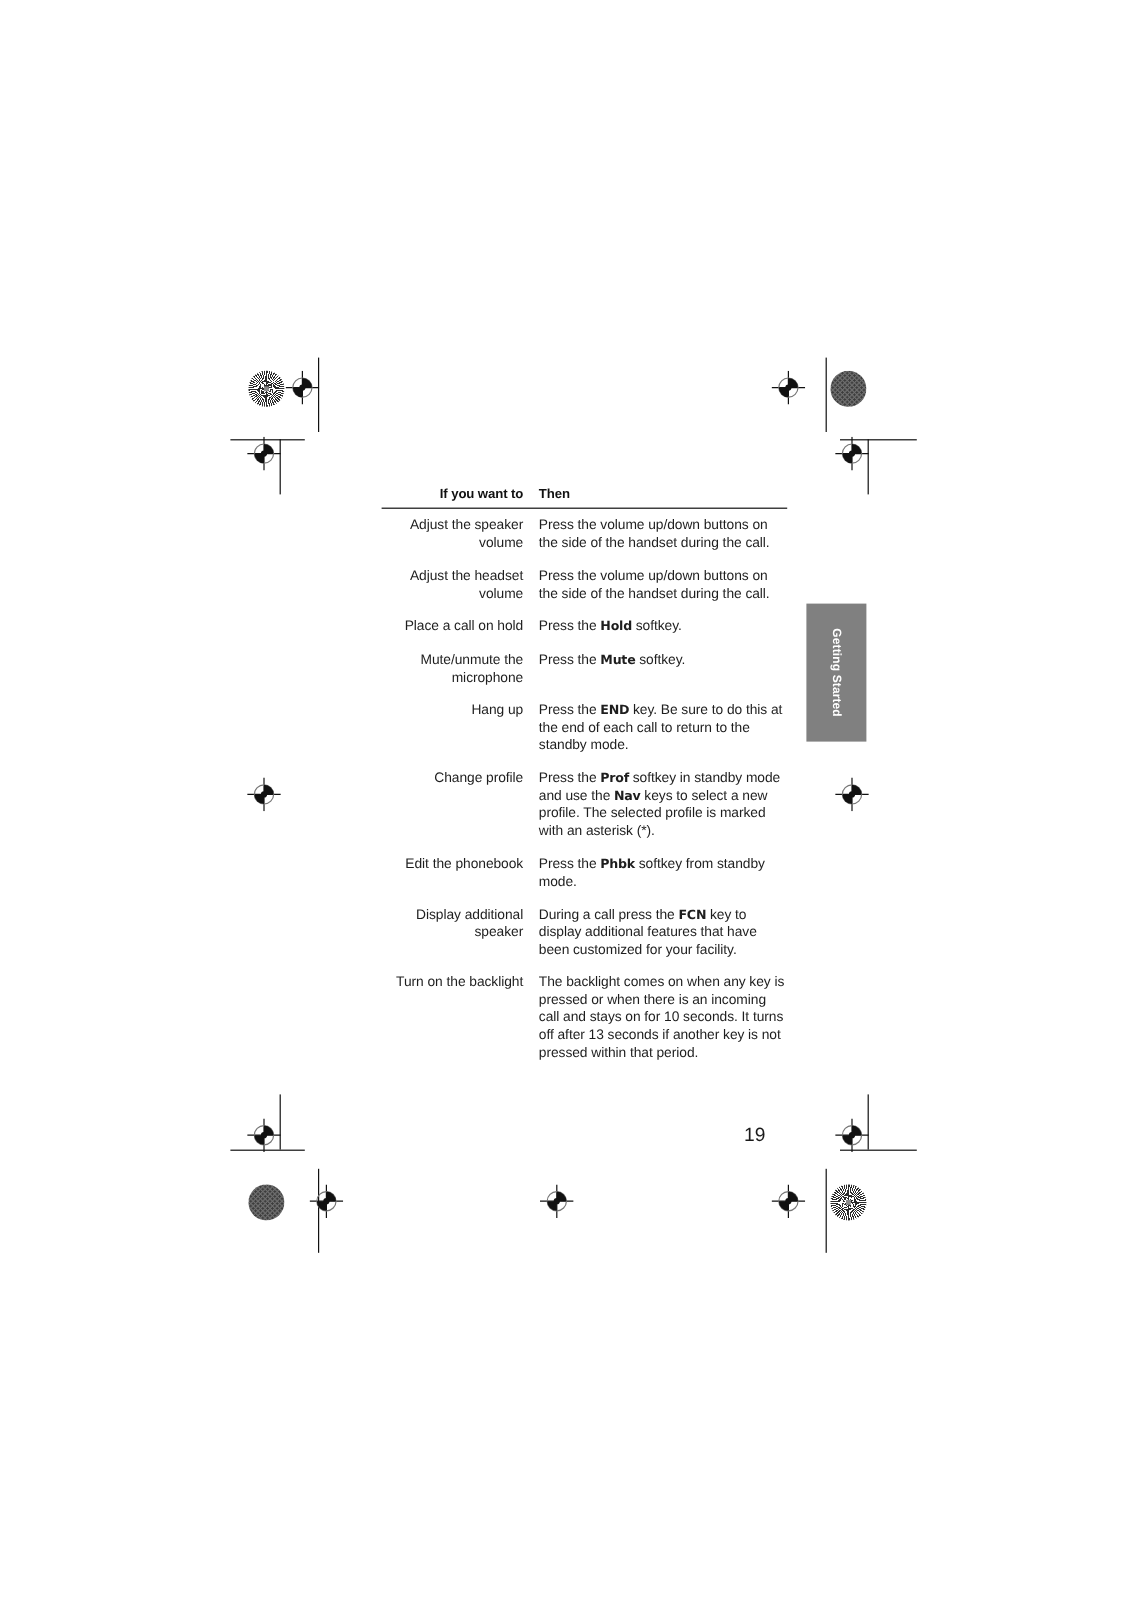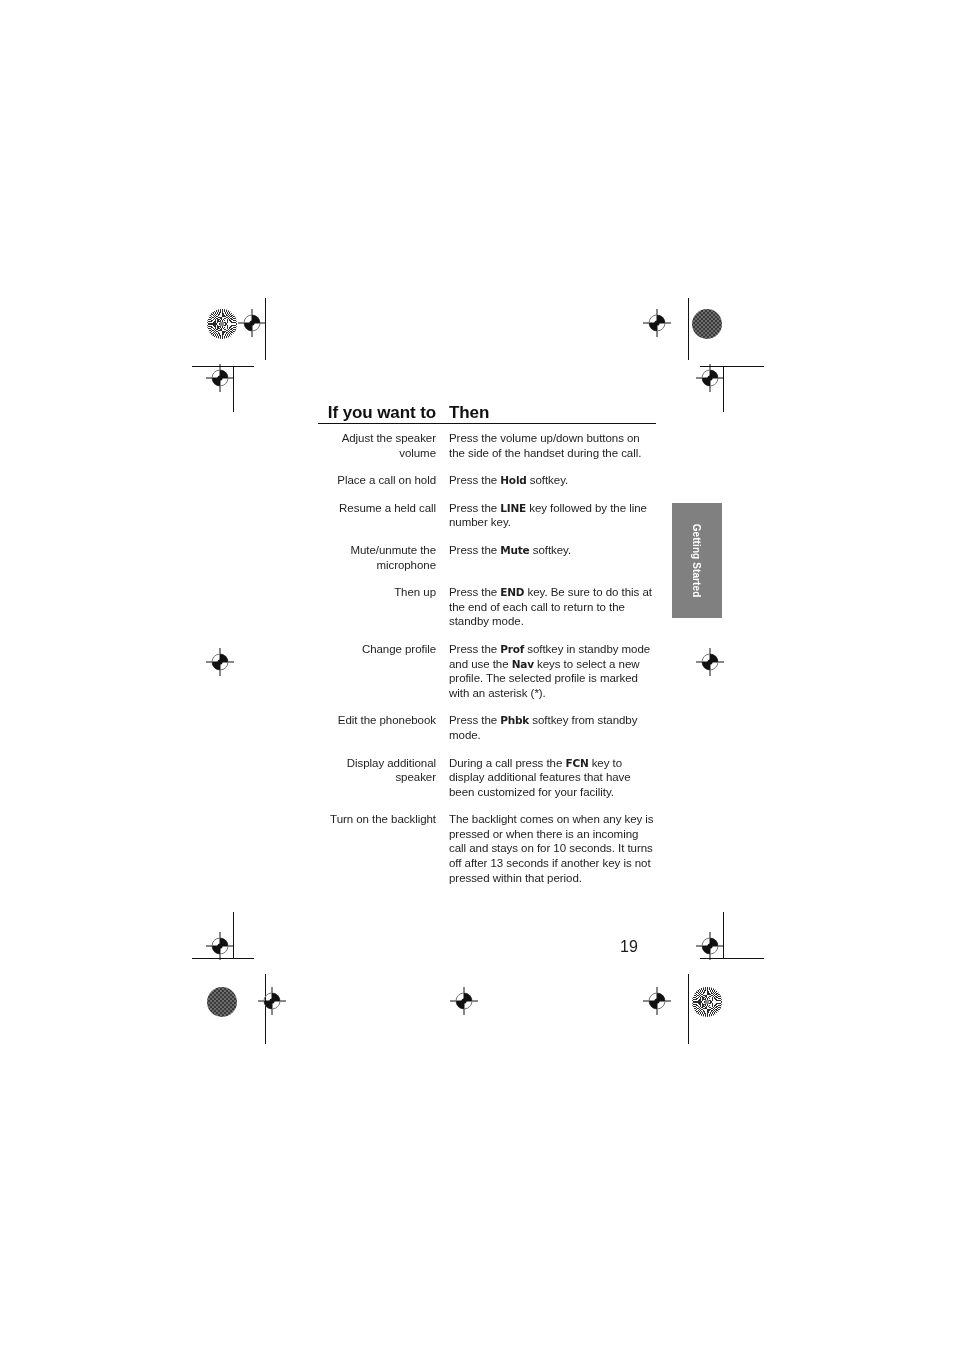"If you want to" table.kv thead th { font-size: 17px -> 11px }
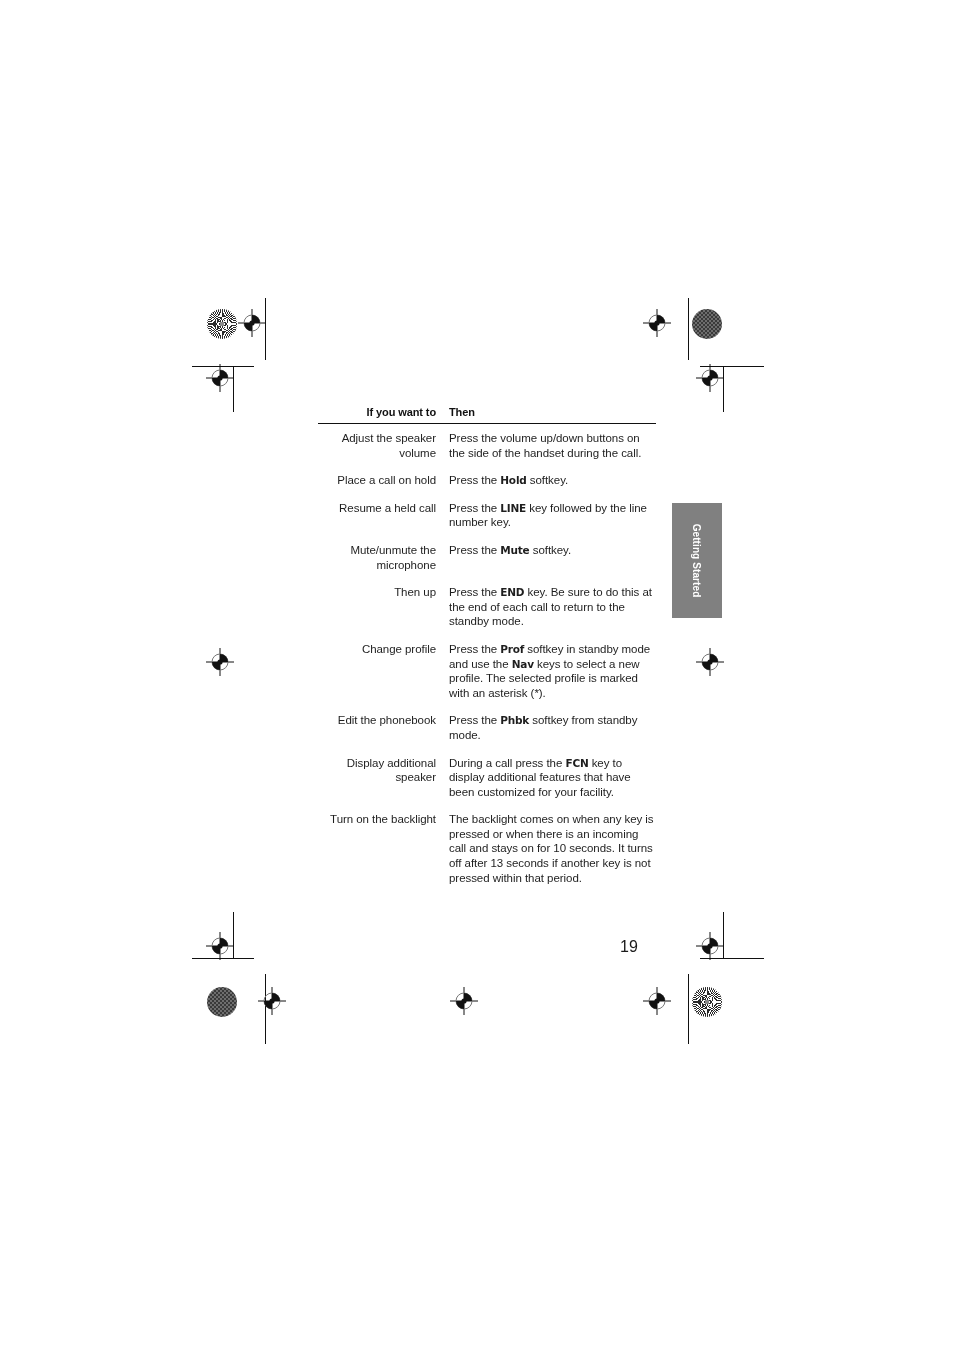"Adjust the headset volume" tr { html: none -> <tr> <td>Adjust the headset volume</td> <td></td> <td><span>Press the volume up/down buttons on the side of the handset during the call.</span></td> </tr> }
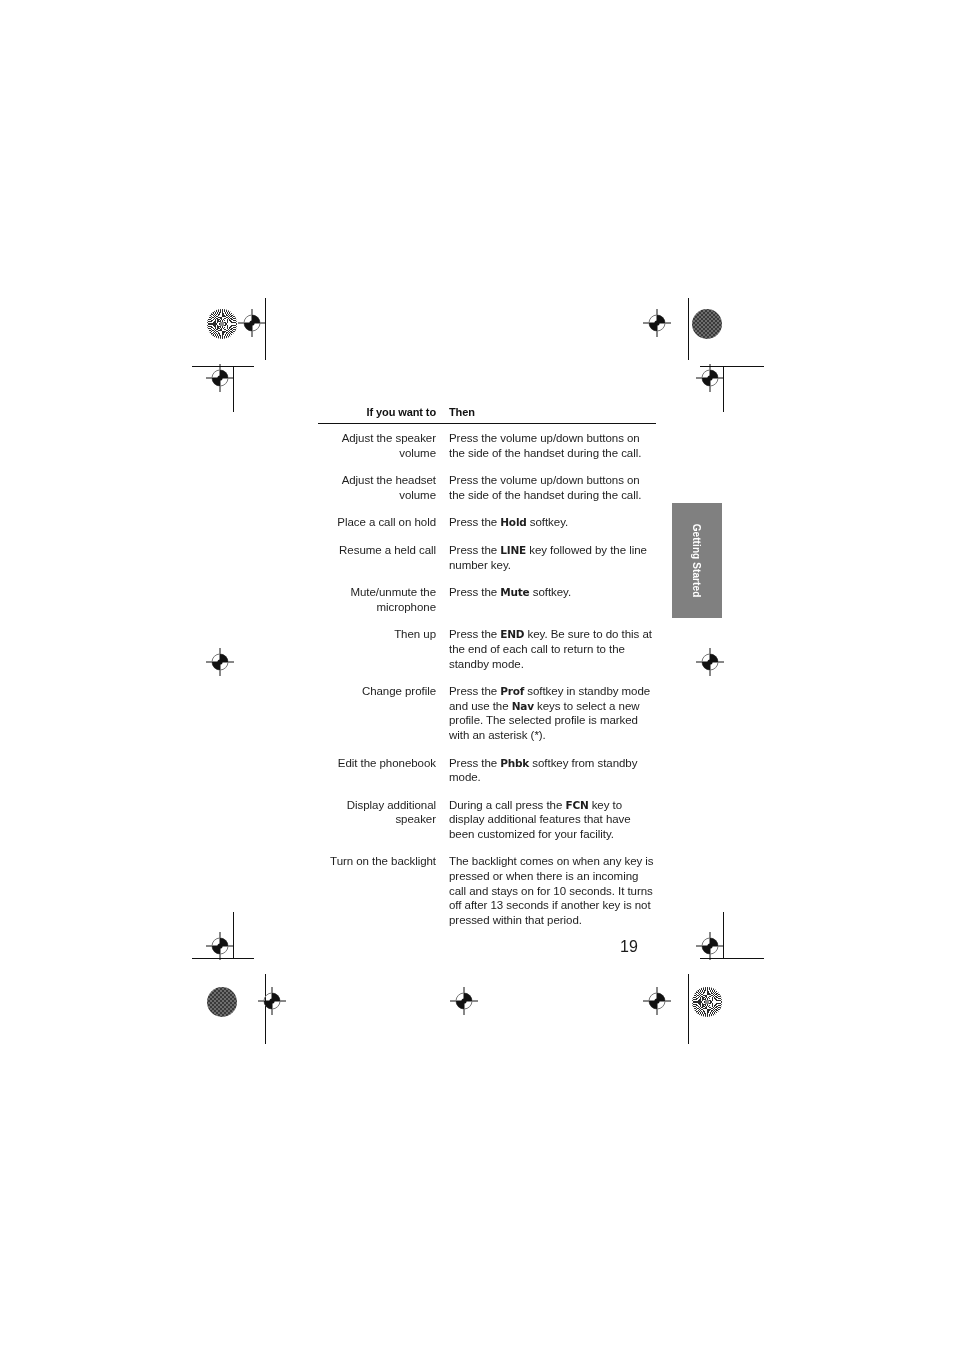"Resume a held call" tr { html: <tr> <td>Resume a held call</td> <td></td> <td><span>Press the </span><span>LINE</span><span> key followed by the line number key.</span></td> </tr> -> none }
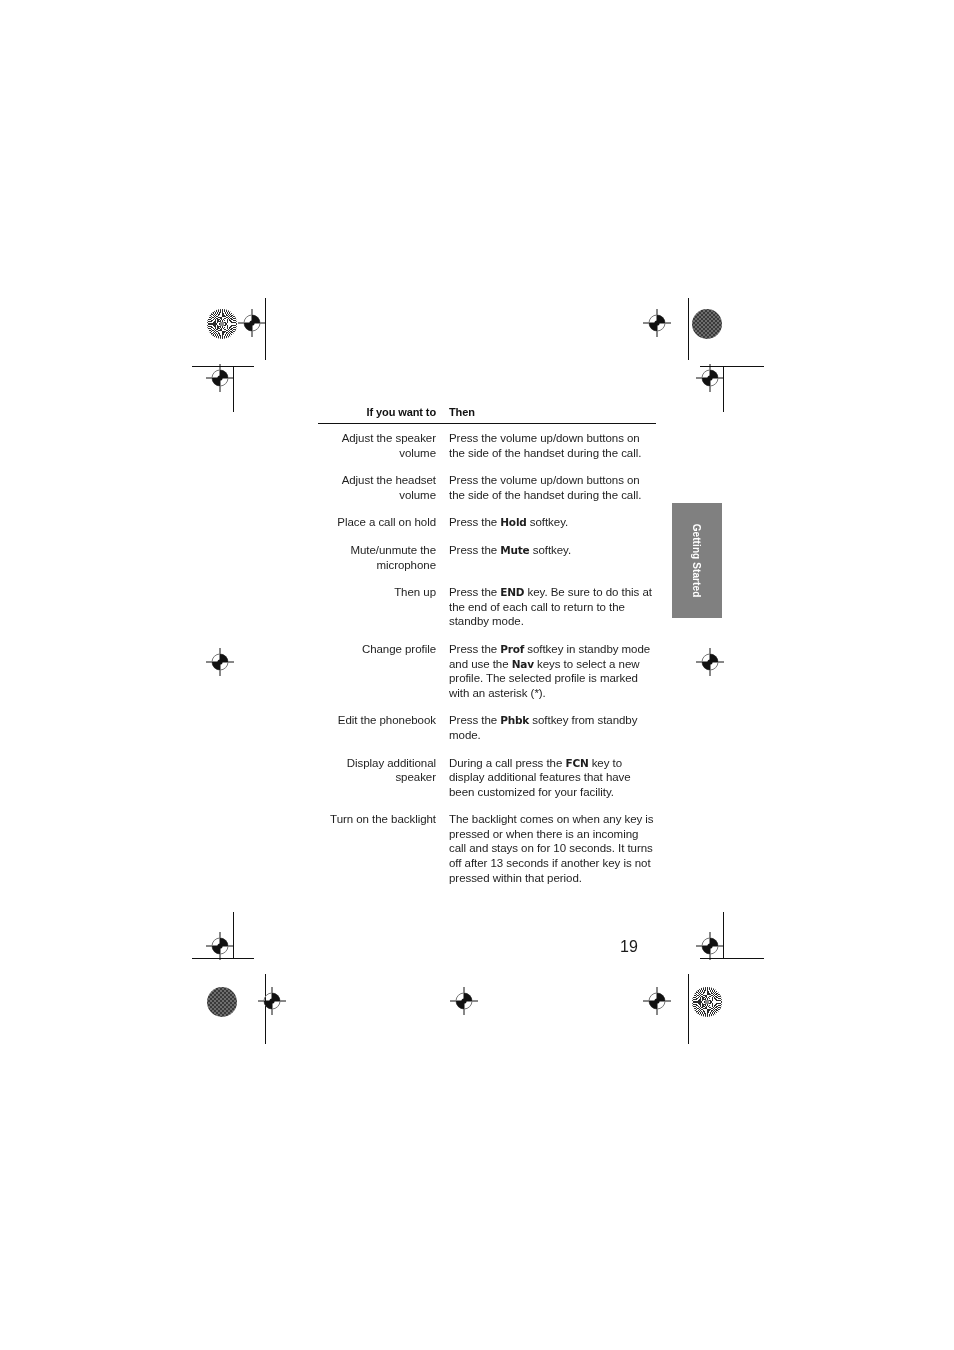"Then up" td.k { text: Then -> Hang }
